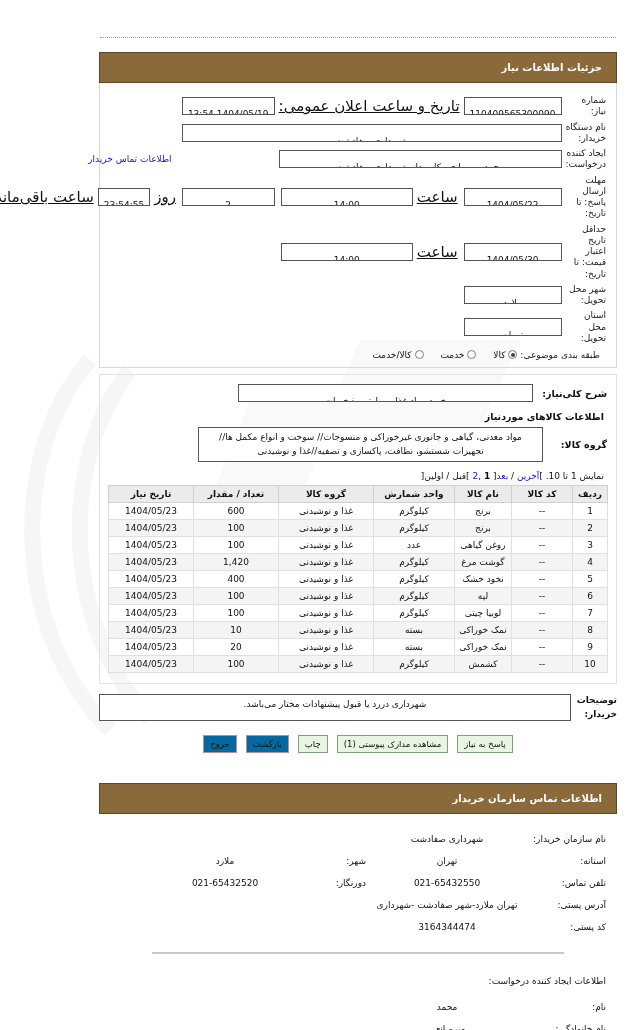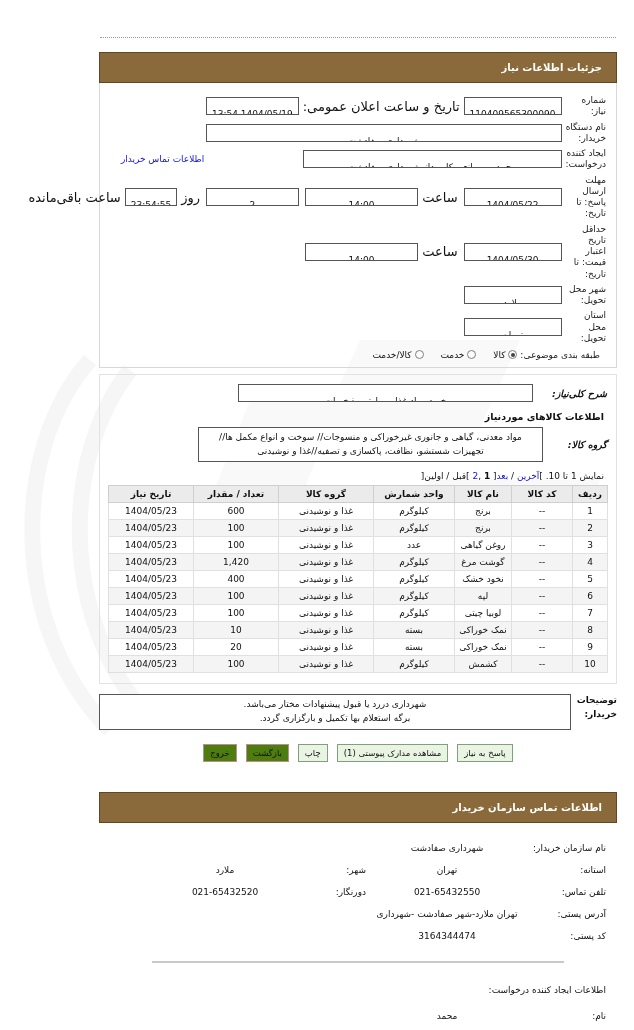"تاریخ و ساعت اعلان عمومی:" .inline-lbl { font-size: 13px -> 15px; text-decoration: none -> underline }
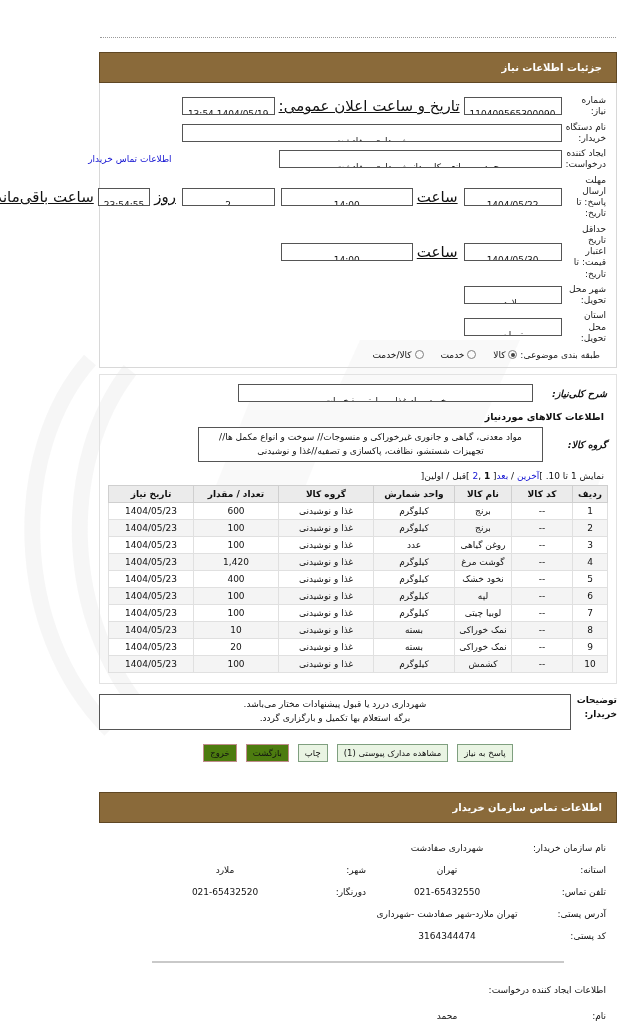"شرح کلی‌نیاز:" .h-inline { font-style: italic -> none }
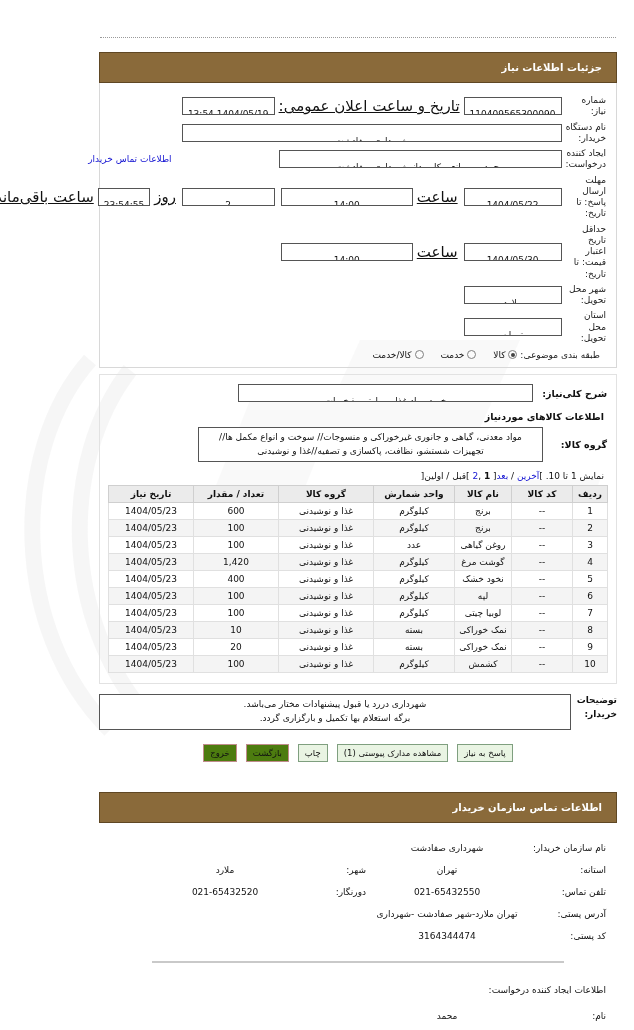"برگه استعلام بها تکمیل و" div { html: <div>برگه استعلام بها تکمیل و بارگزاری گردد.</div> -> none }
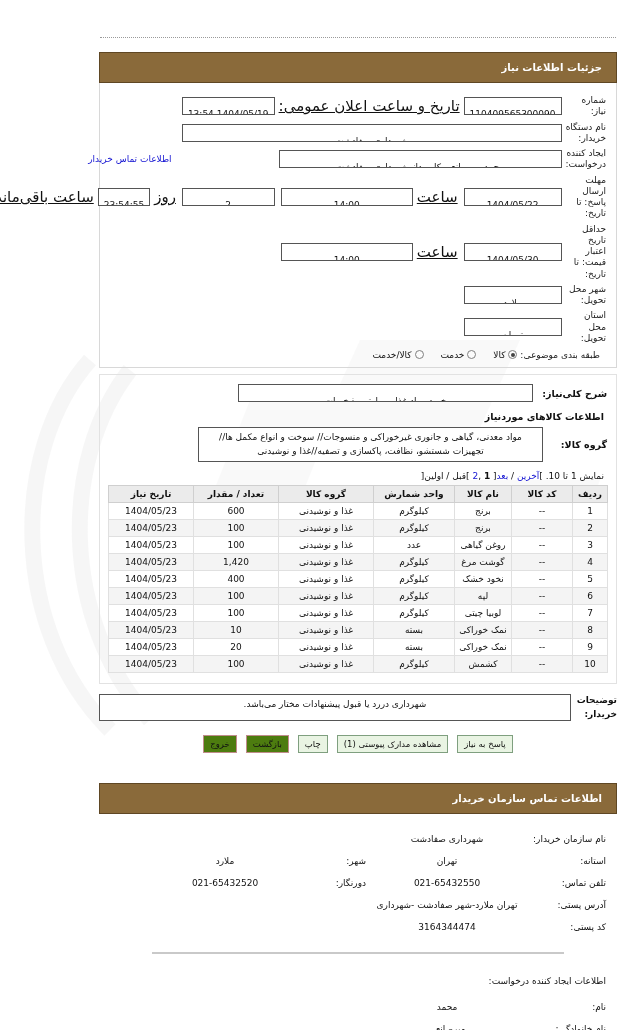"خروج" .btn.danger { background: #4d7c0f -> #0369a1 }
